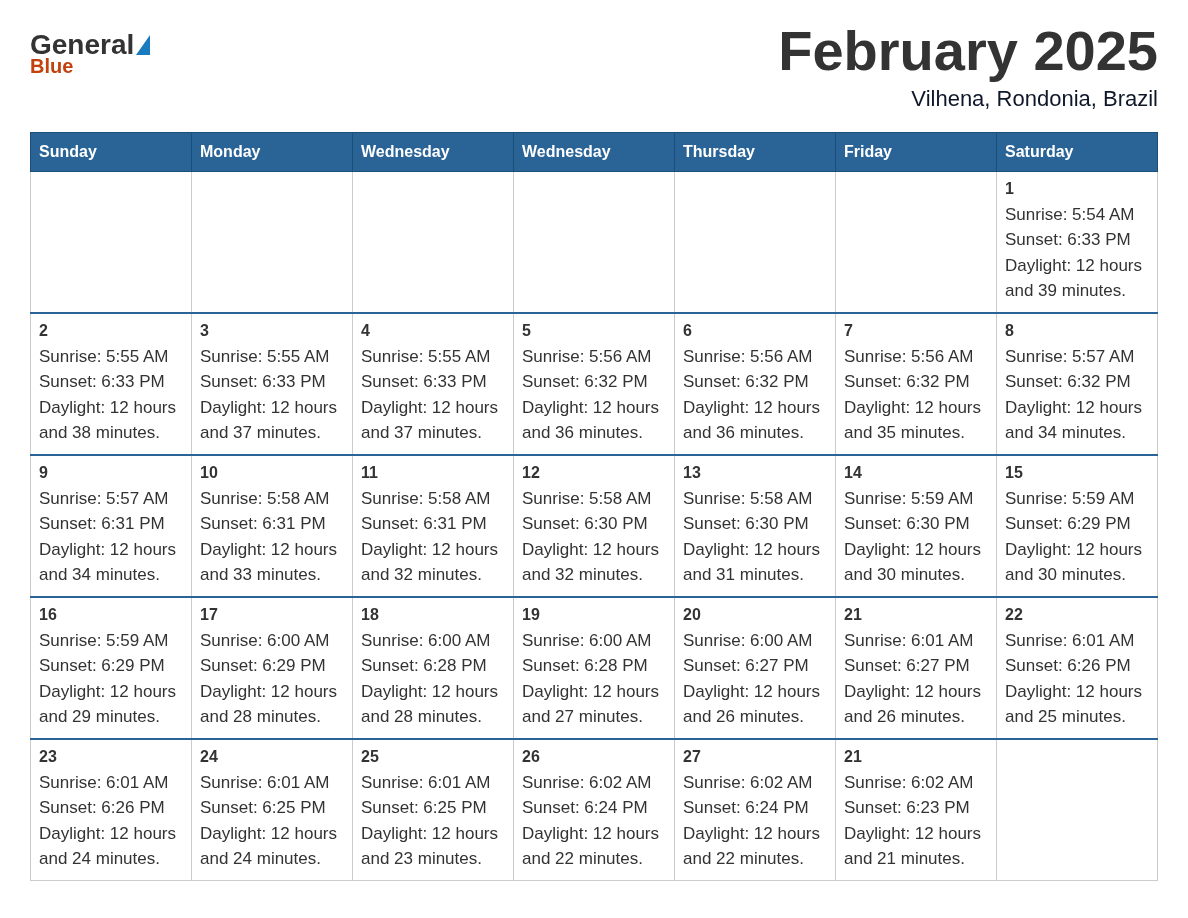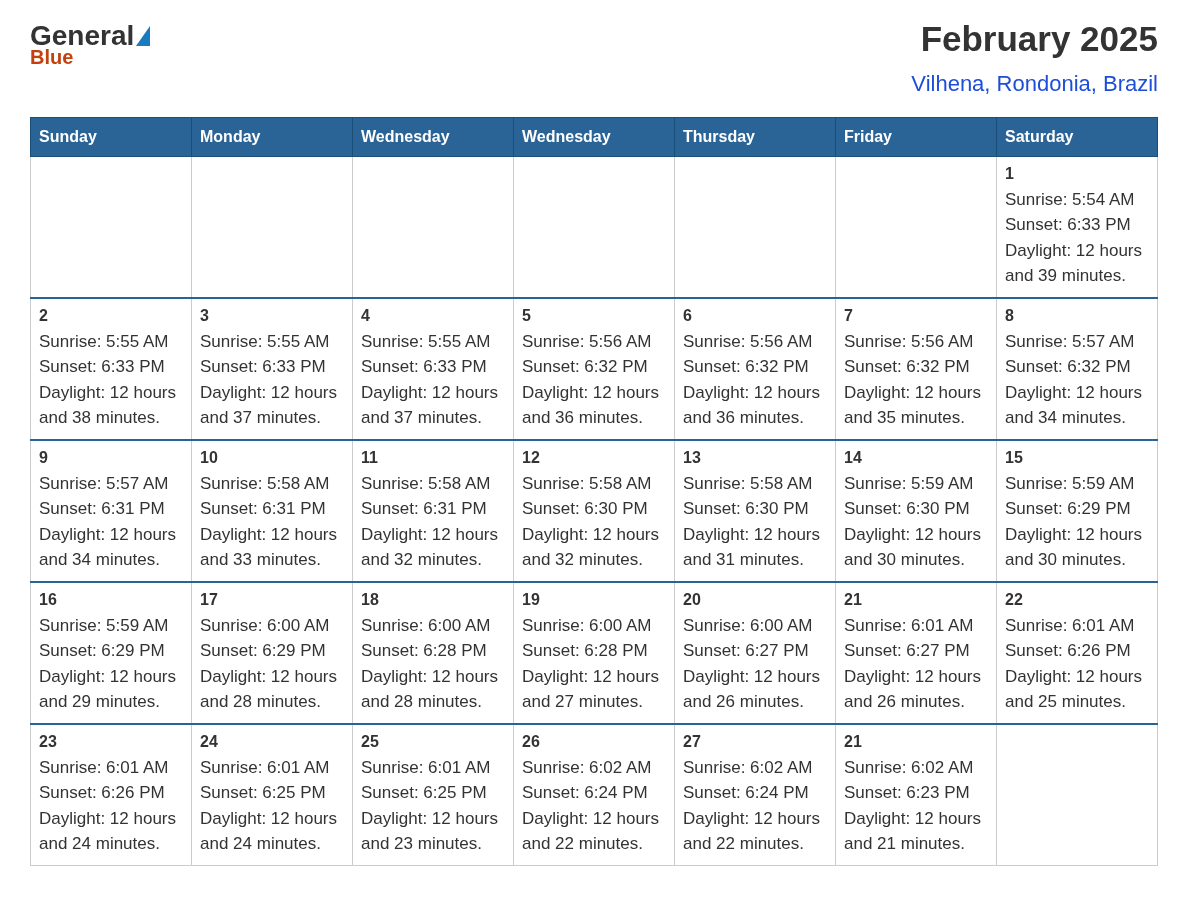"General" .logo-text { margin-top: none -> 9px }
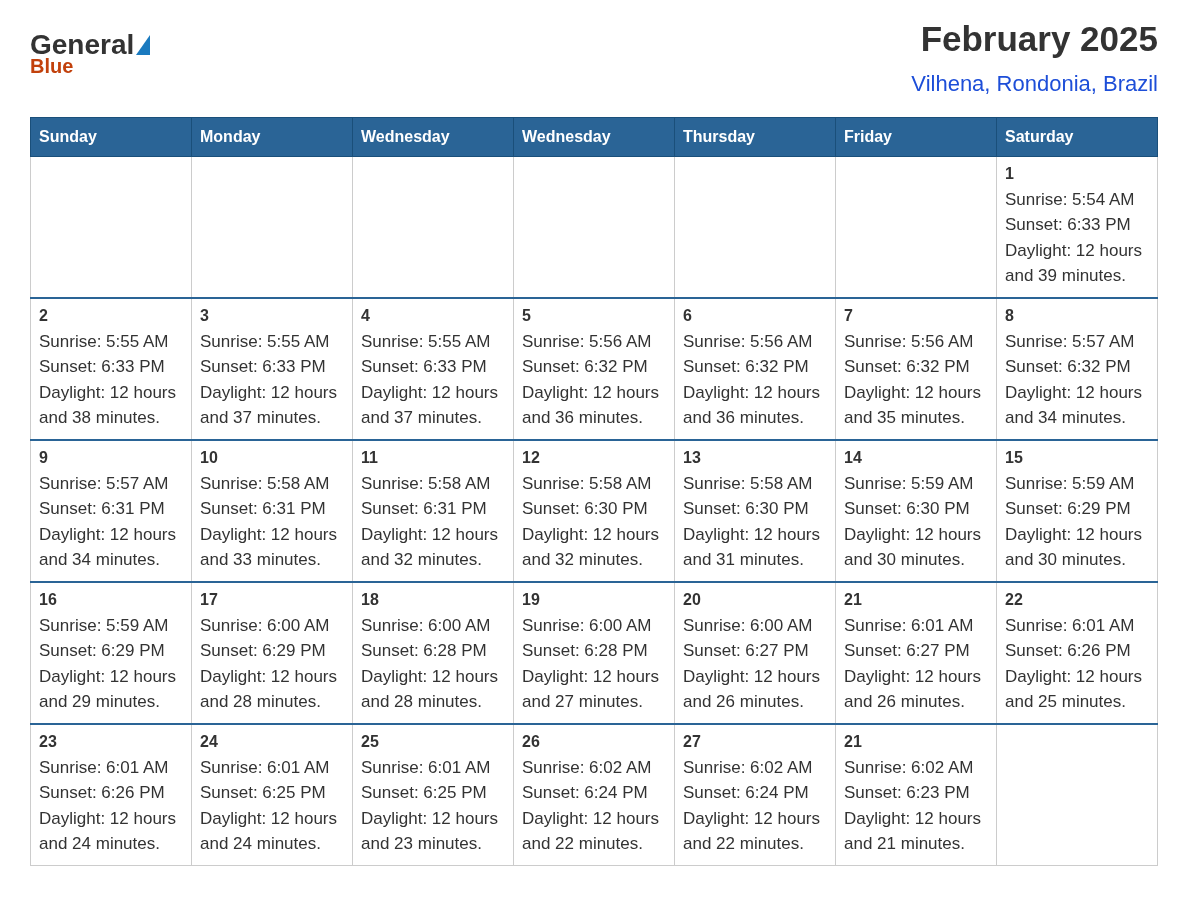"February 2025" .month-title { font-size: 35px -> 56px }
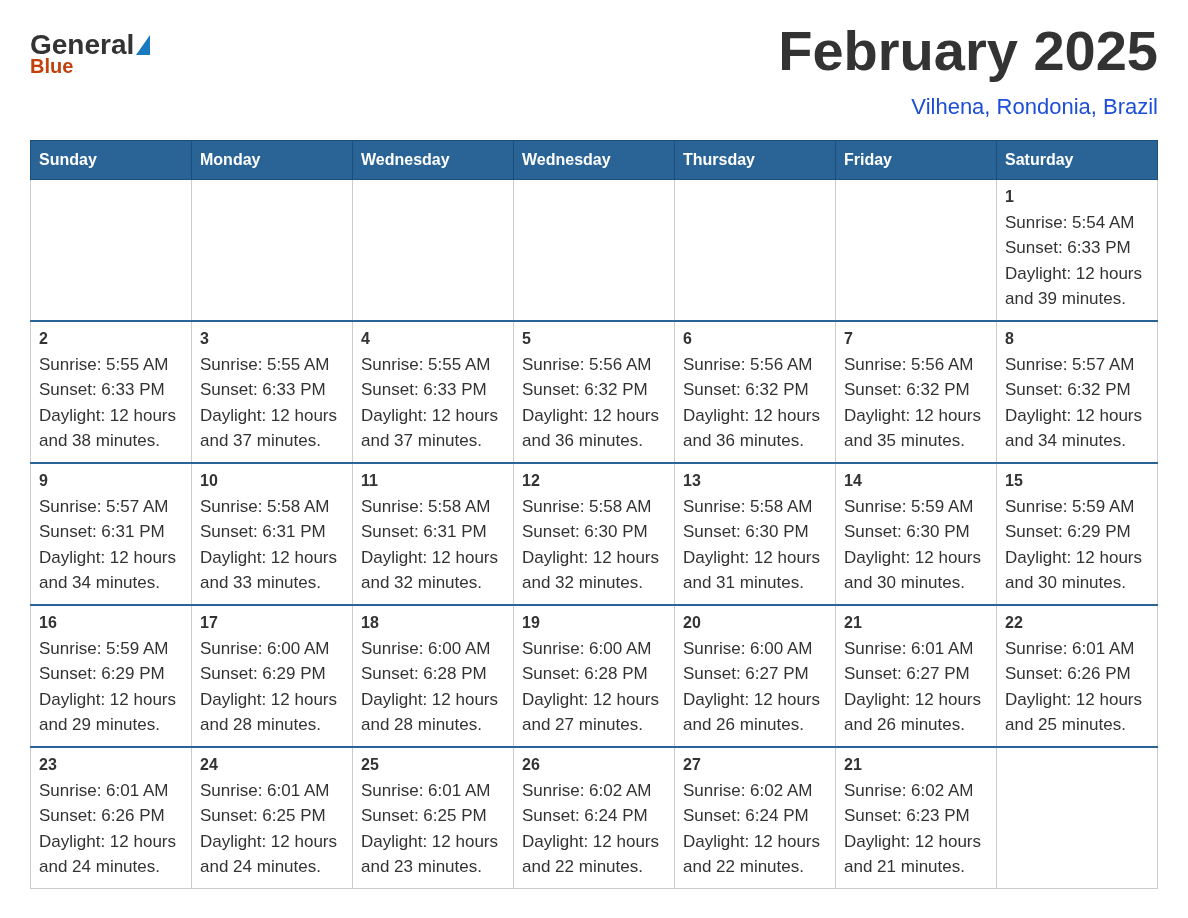"Vilhena, Rondonia, Brazil" .location { color: #1d4ed8 -> #0f172a; margin-top: 12px -> 4px }
